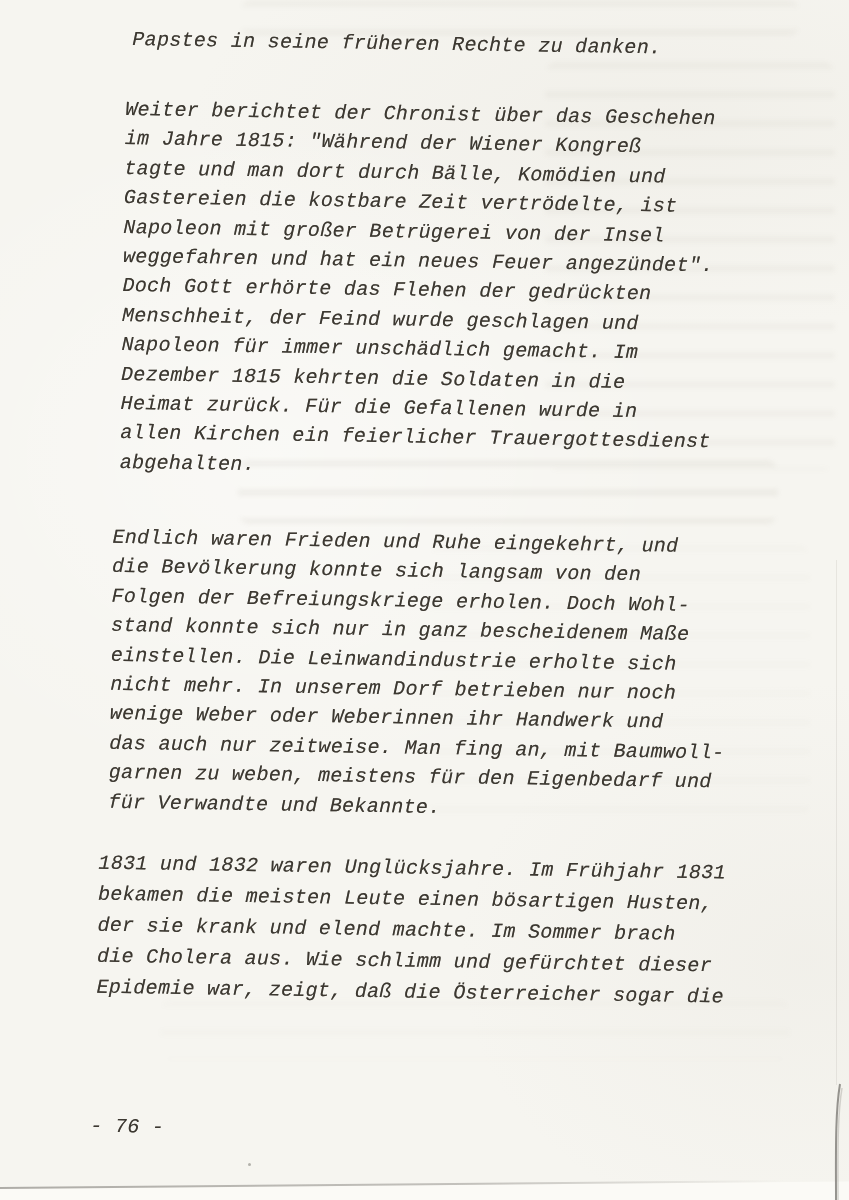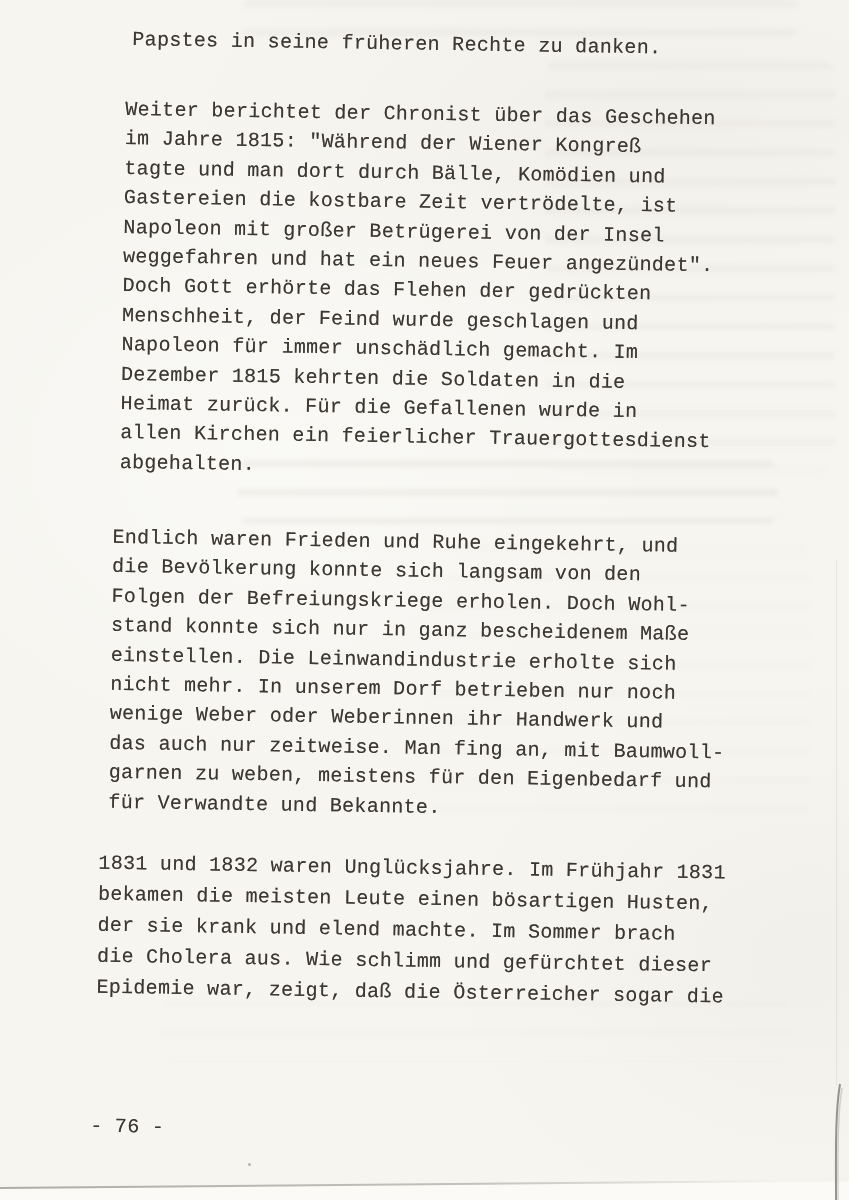"Papstes in seine früheren Rechte" .page { font-style: none -> italic }
